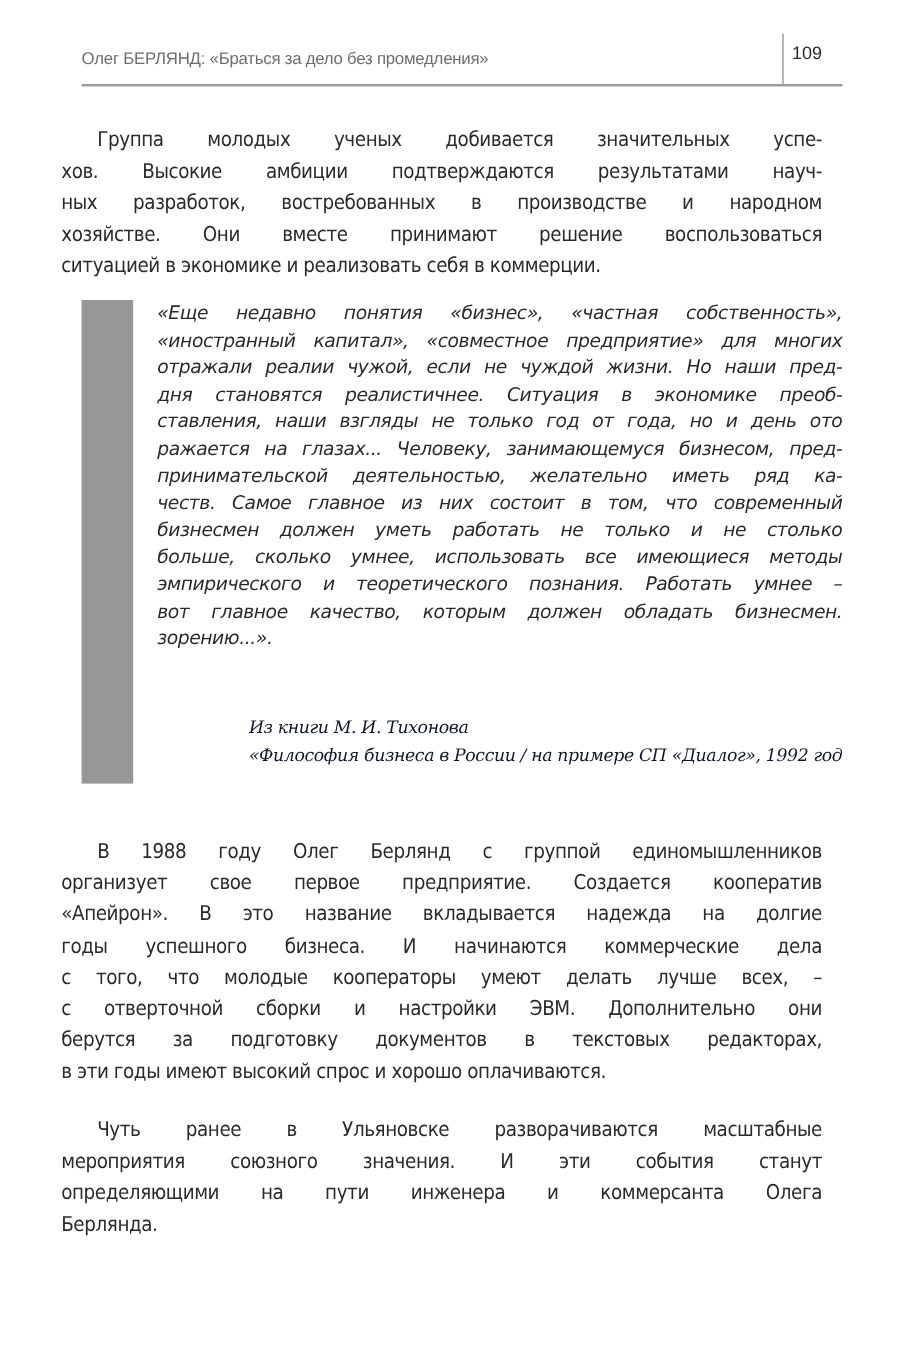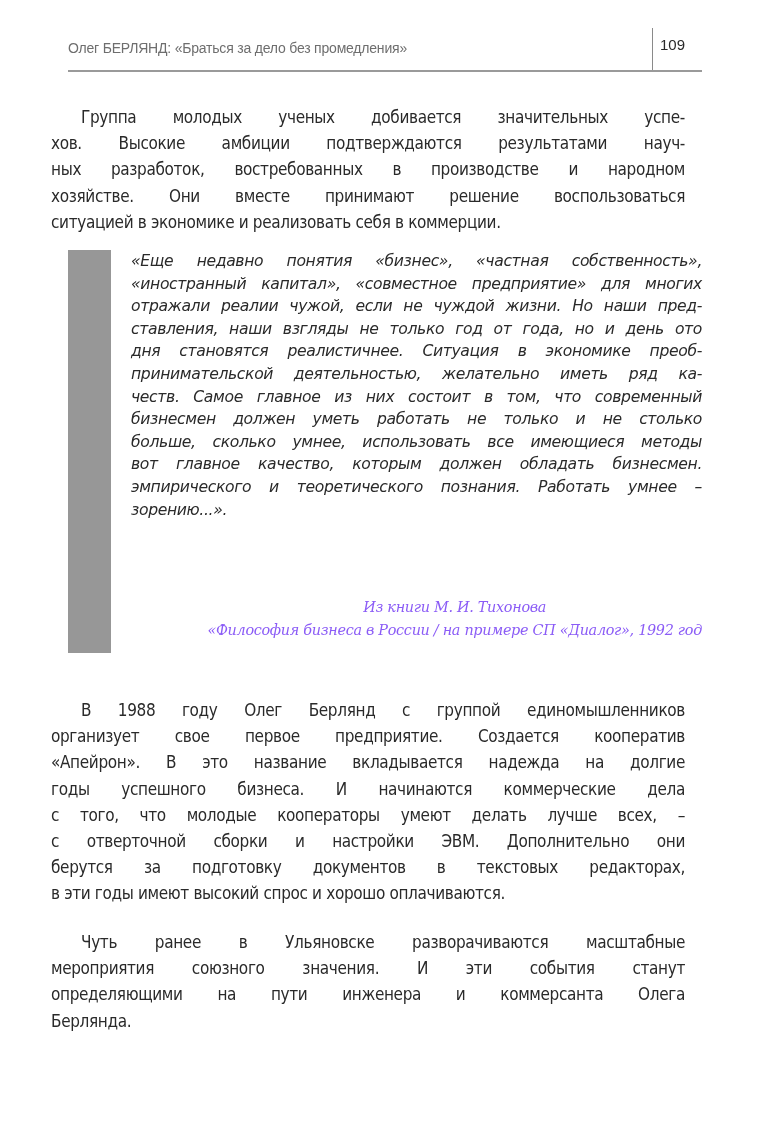"ставления, наши взгляды не только" span.line { order: before "дня становятся реалистичнее. Ситуация в" -> after "дня становятся реалистичнее. Ситуация в" }
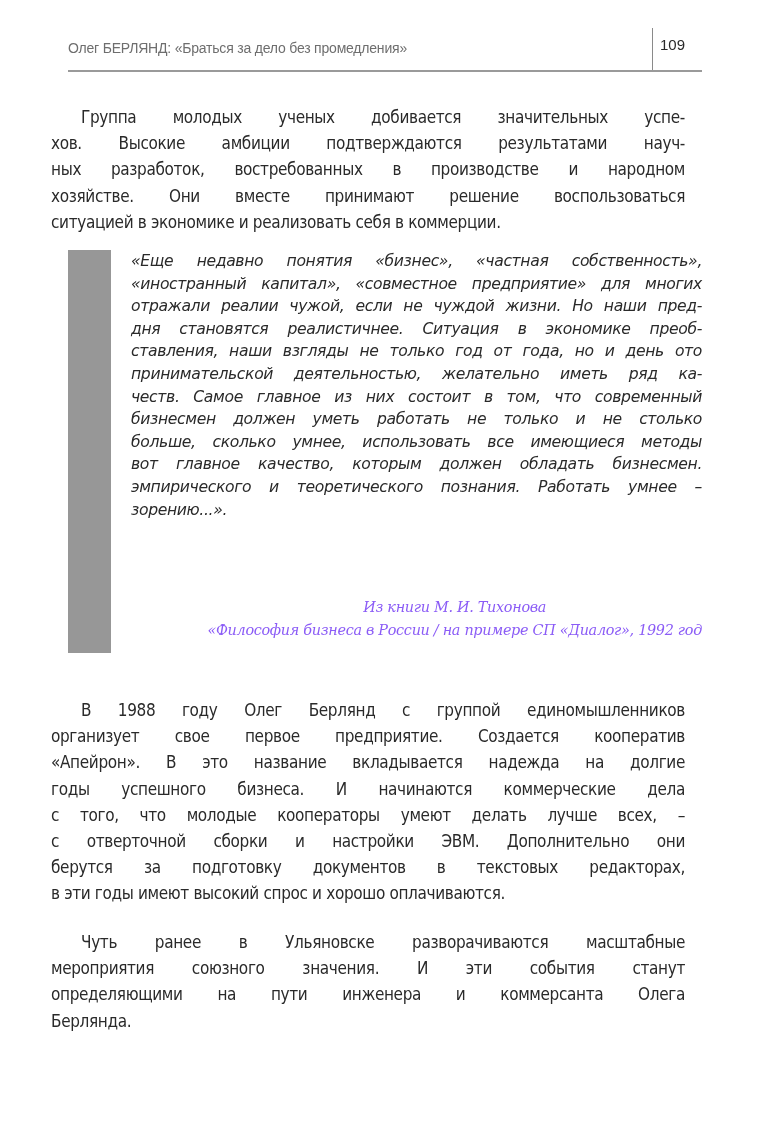"ражается на глазах... Человеку," span.line { html: none -> <span>ражается на глазах... Человеку, занимающемуся бизнесом, пред-</span> }
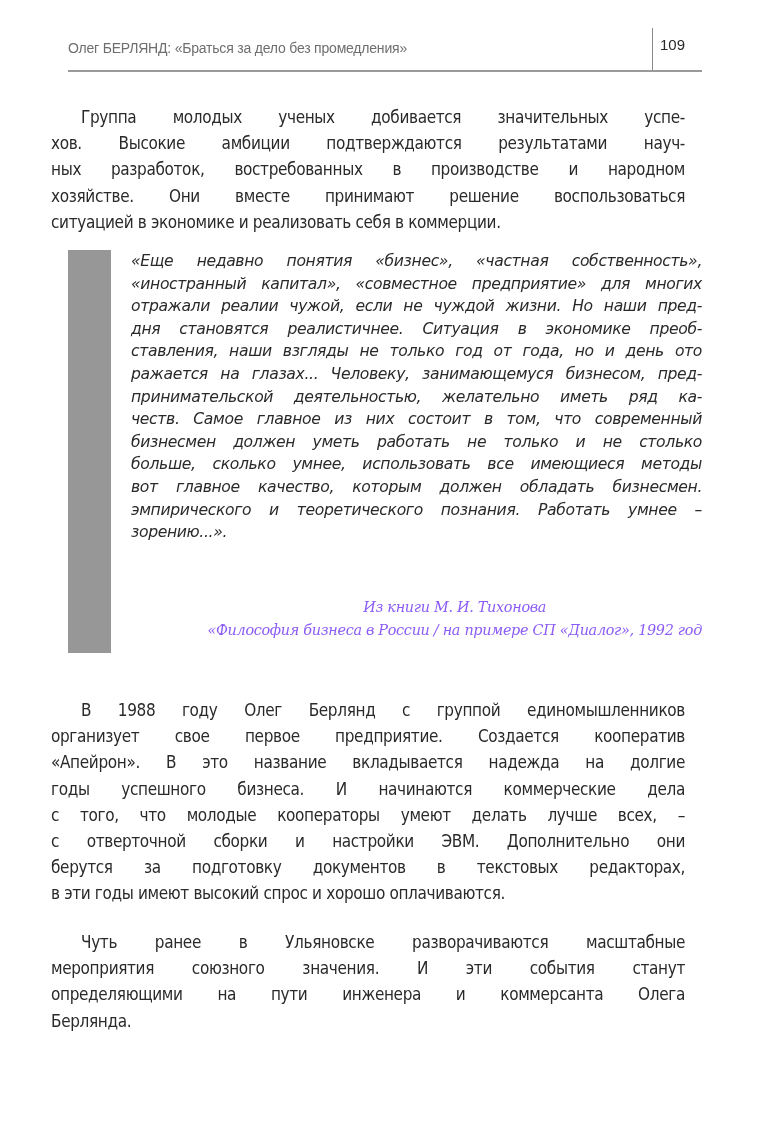"вот главное качество, которым должен" span.line { order: before "эмпирического и теоретического познания." -> after "эмпирического и теоретического познания." }
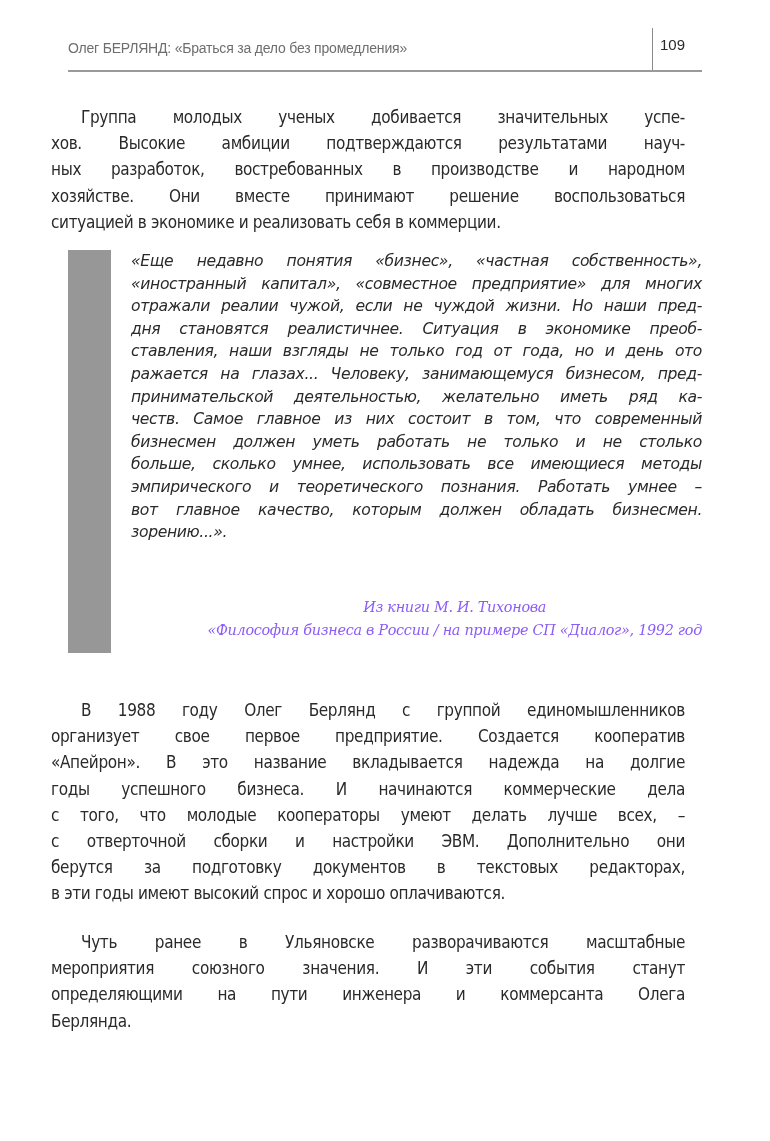"Из книги М. И. Тихонова" .quote-source { color: #8b5cf6 -> #0f172a; text-align: center -> left }
